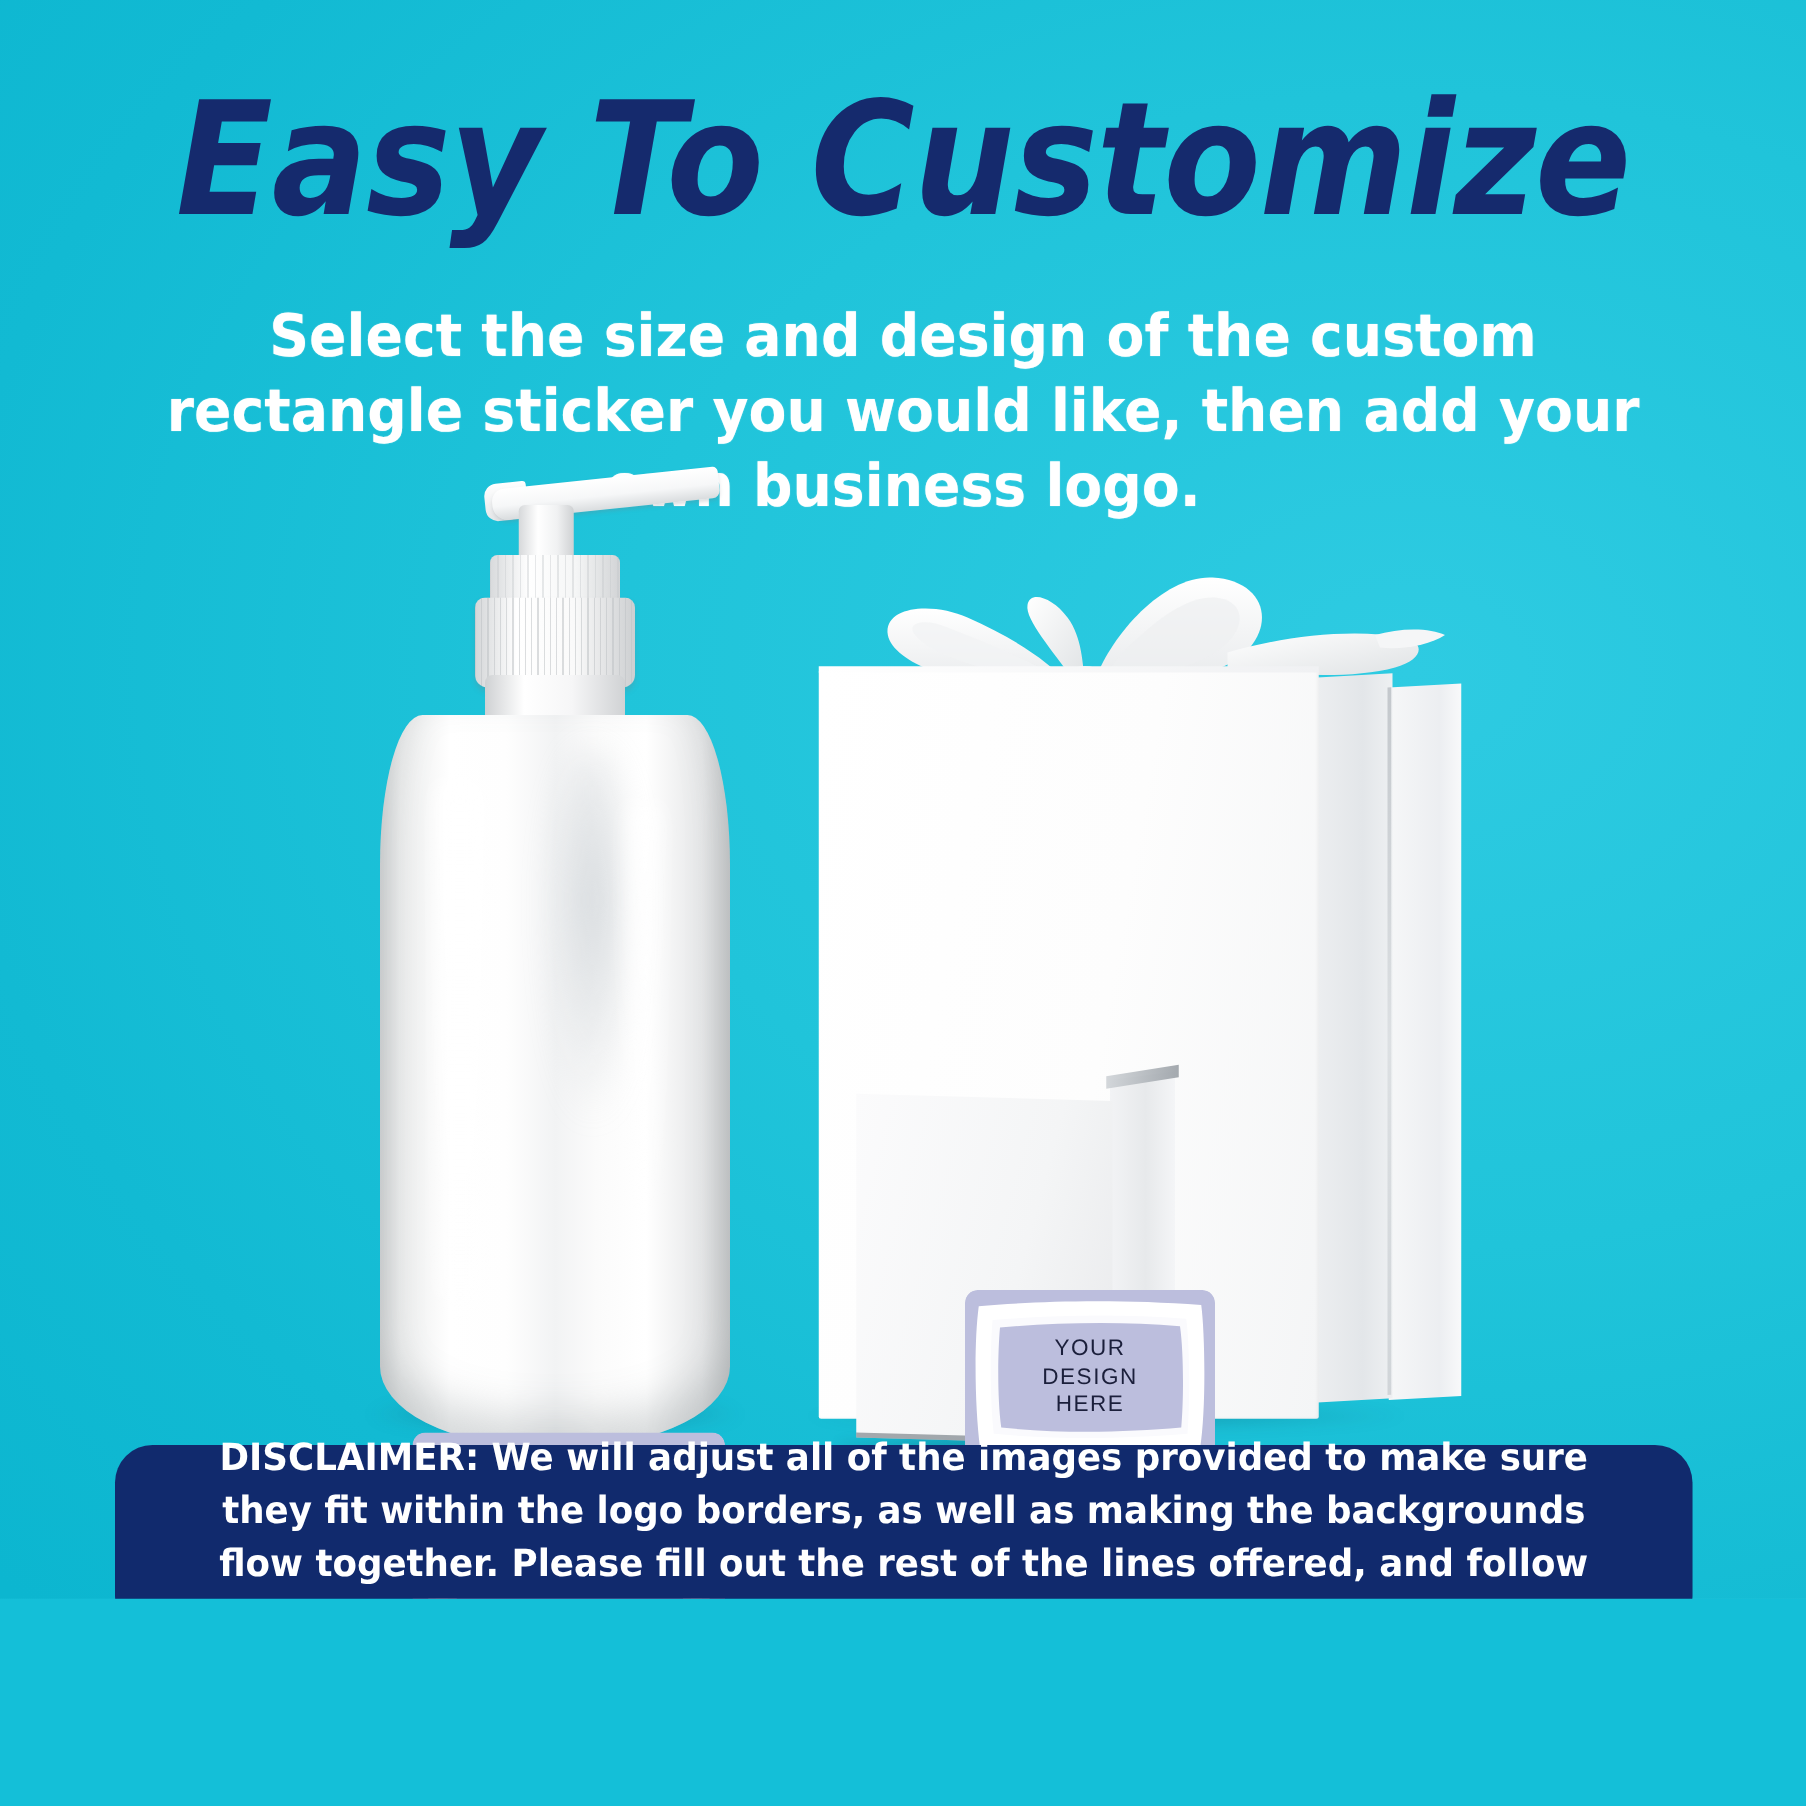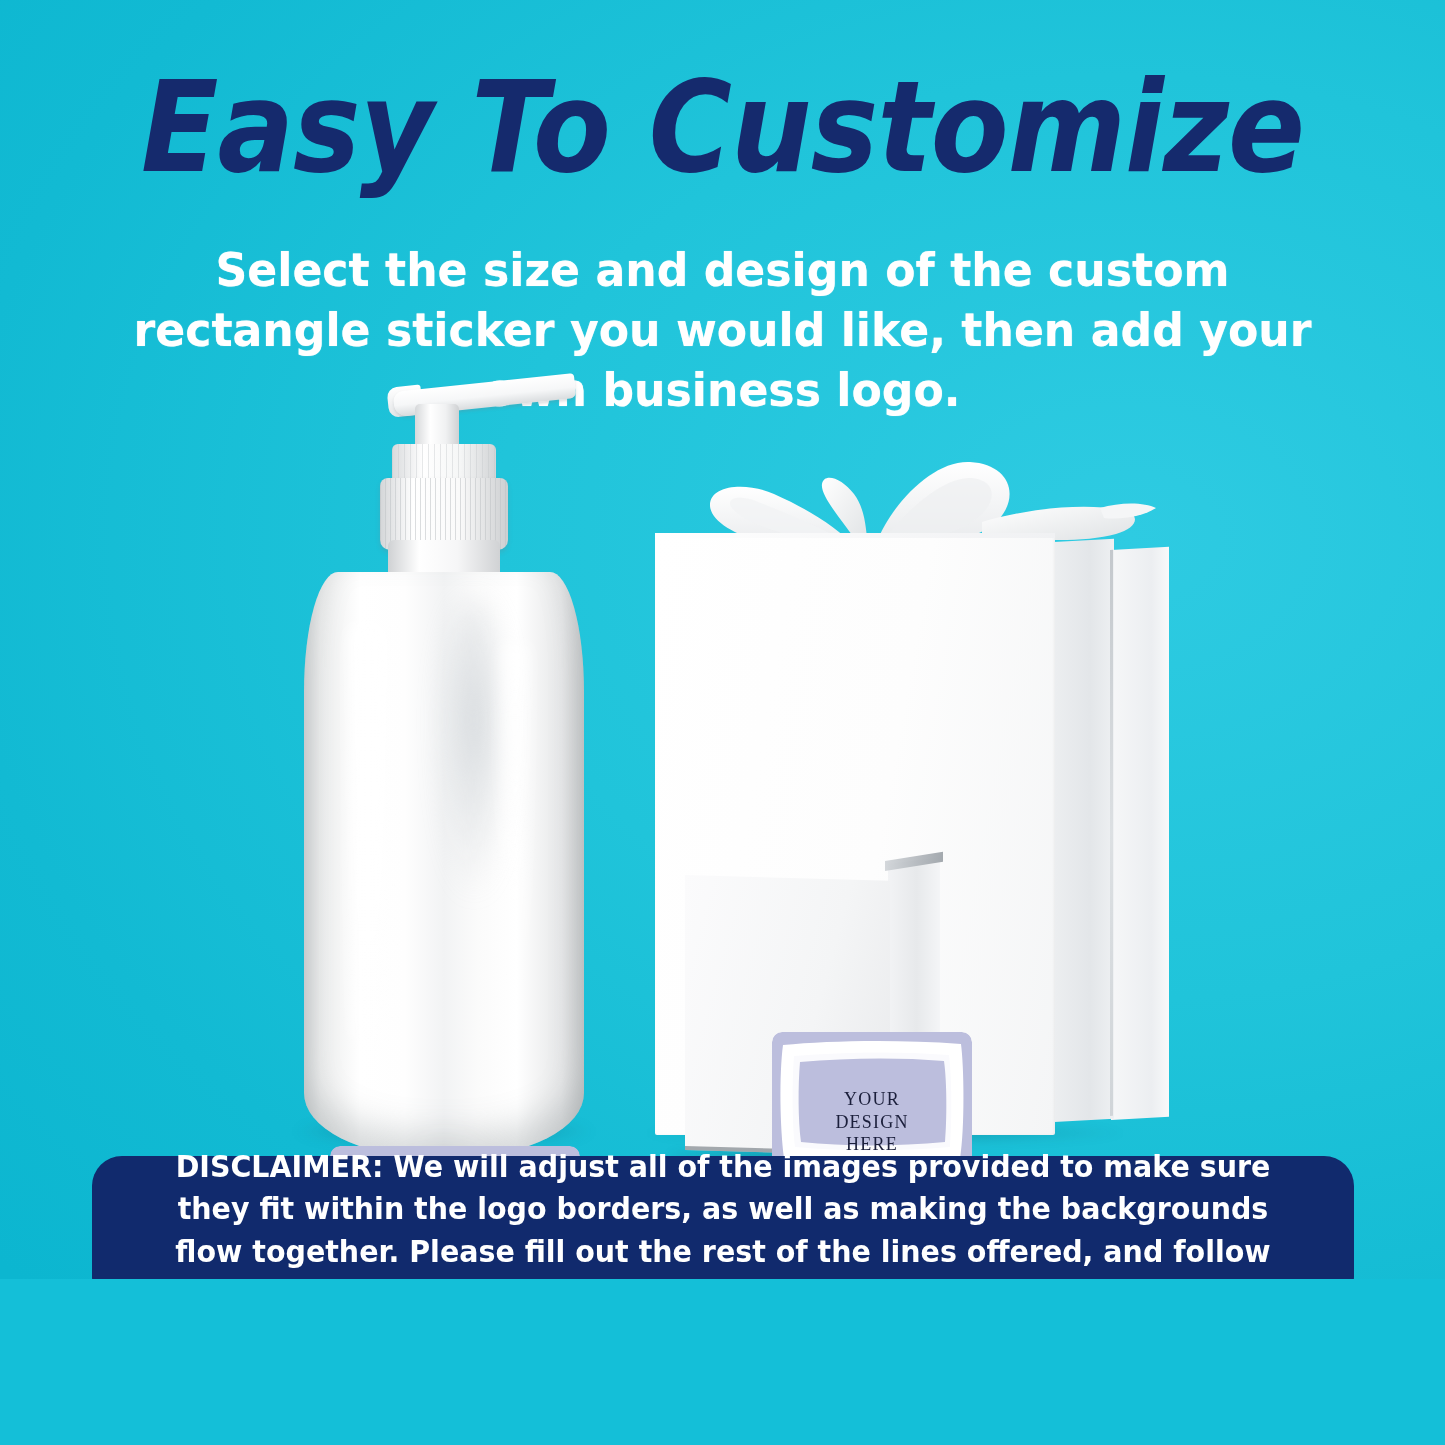"YOUR" .sticker .txt { font-family: Liberation Serif, serif -> Liberation Sans, sans-serif; margin-top: 21px -> none }
